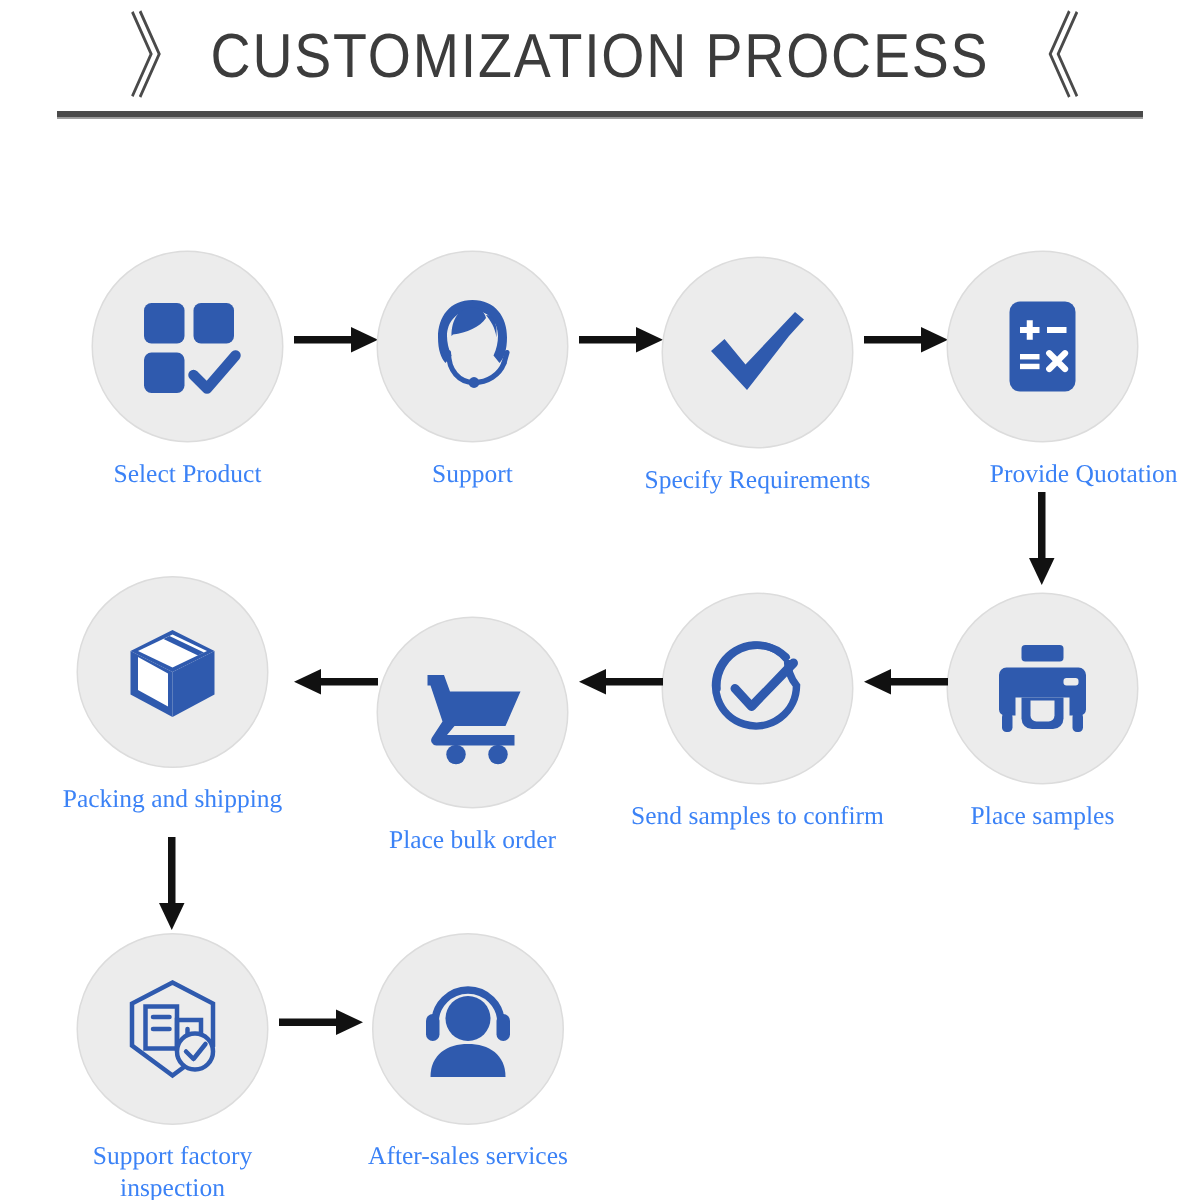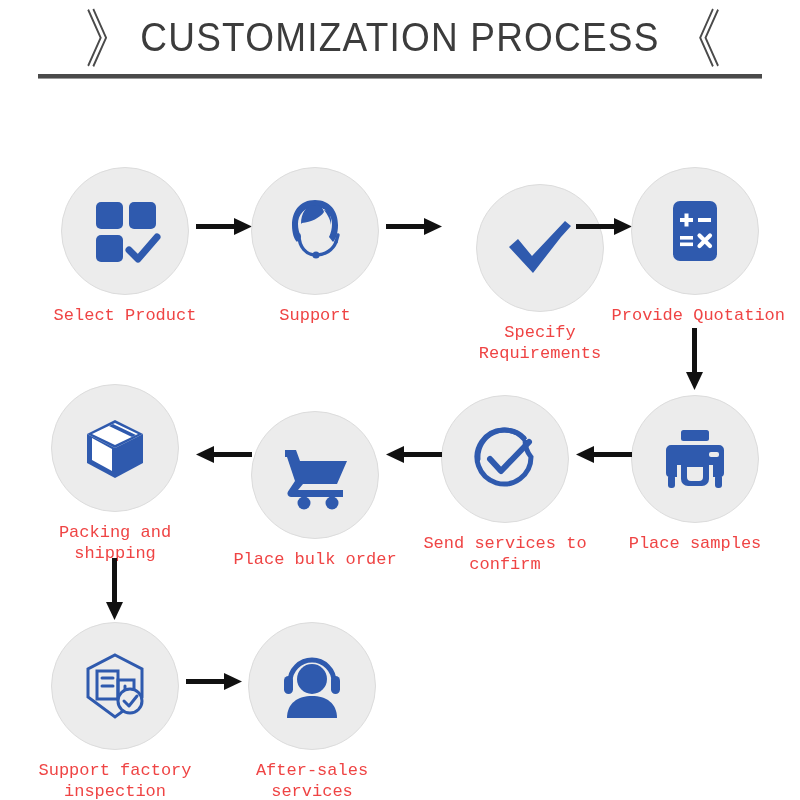"Select Product" .node-label { color: #ef4444 -> #3b82f6; font-family: Liberation Mono, monospace -> Liberation Serif, serif }
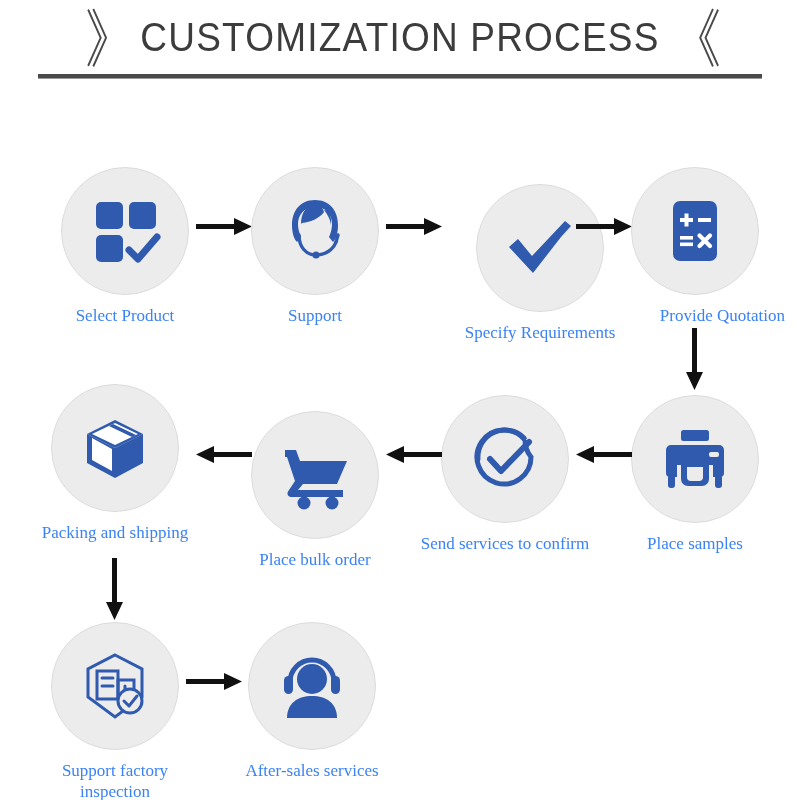"Specify Requirements" div.node { margin-left: 35px -> none; top: 184px -> 171px }
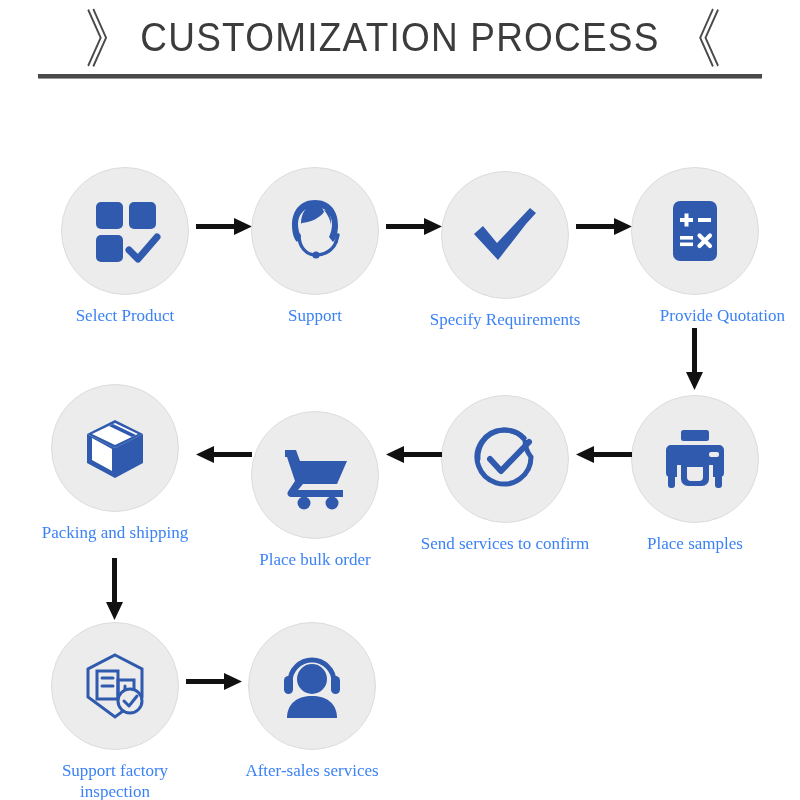"Send services to confirm" div.node-label { text: services -> samples }
